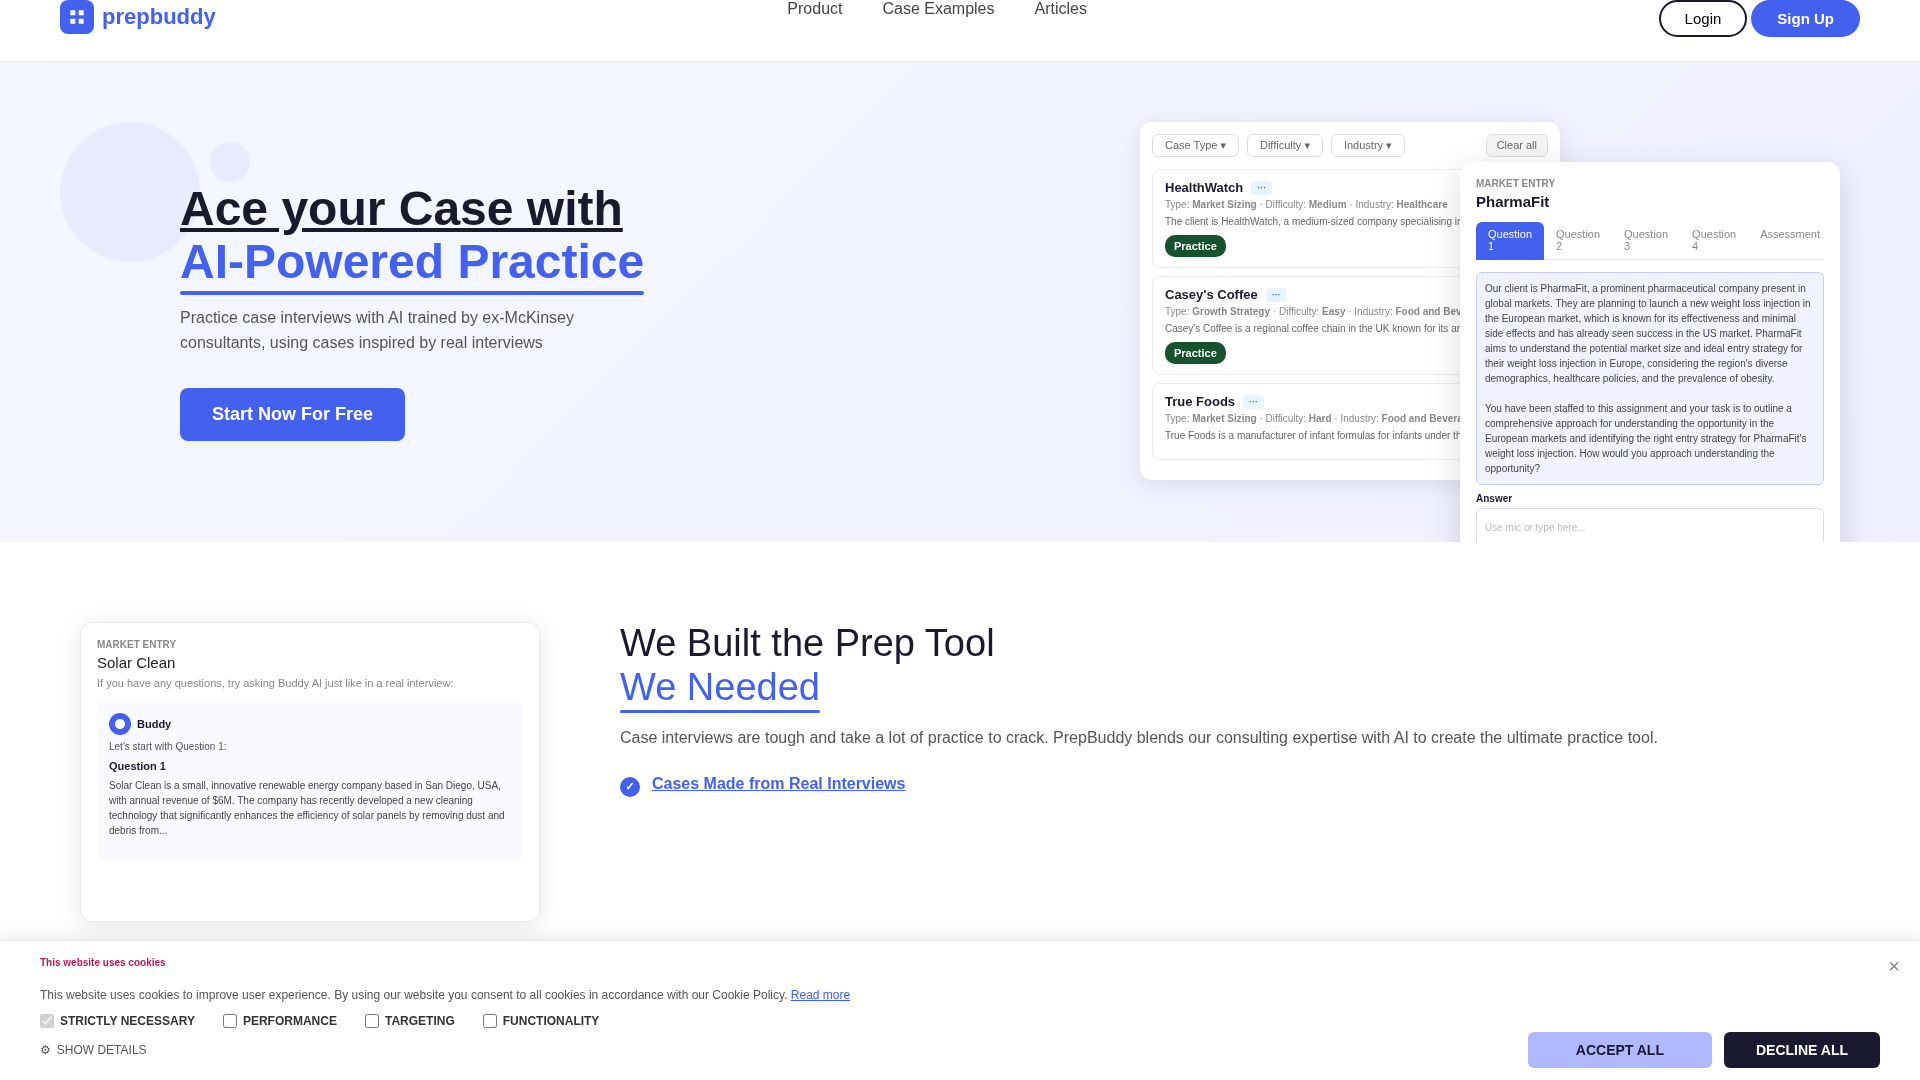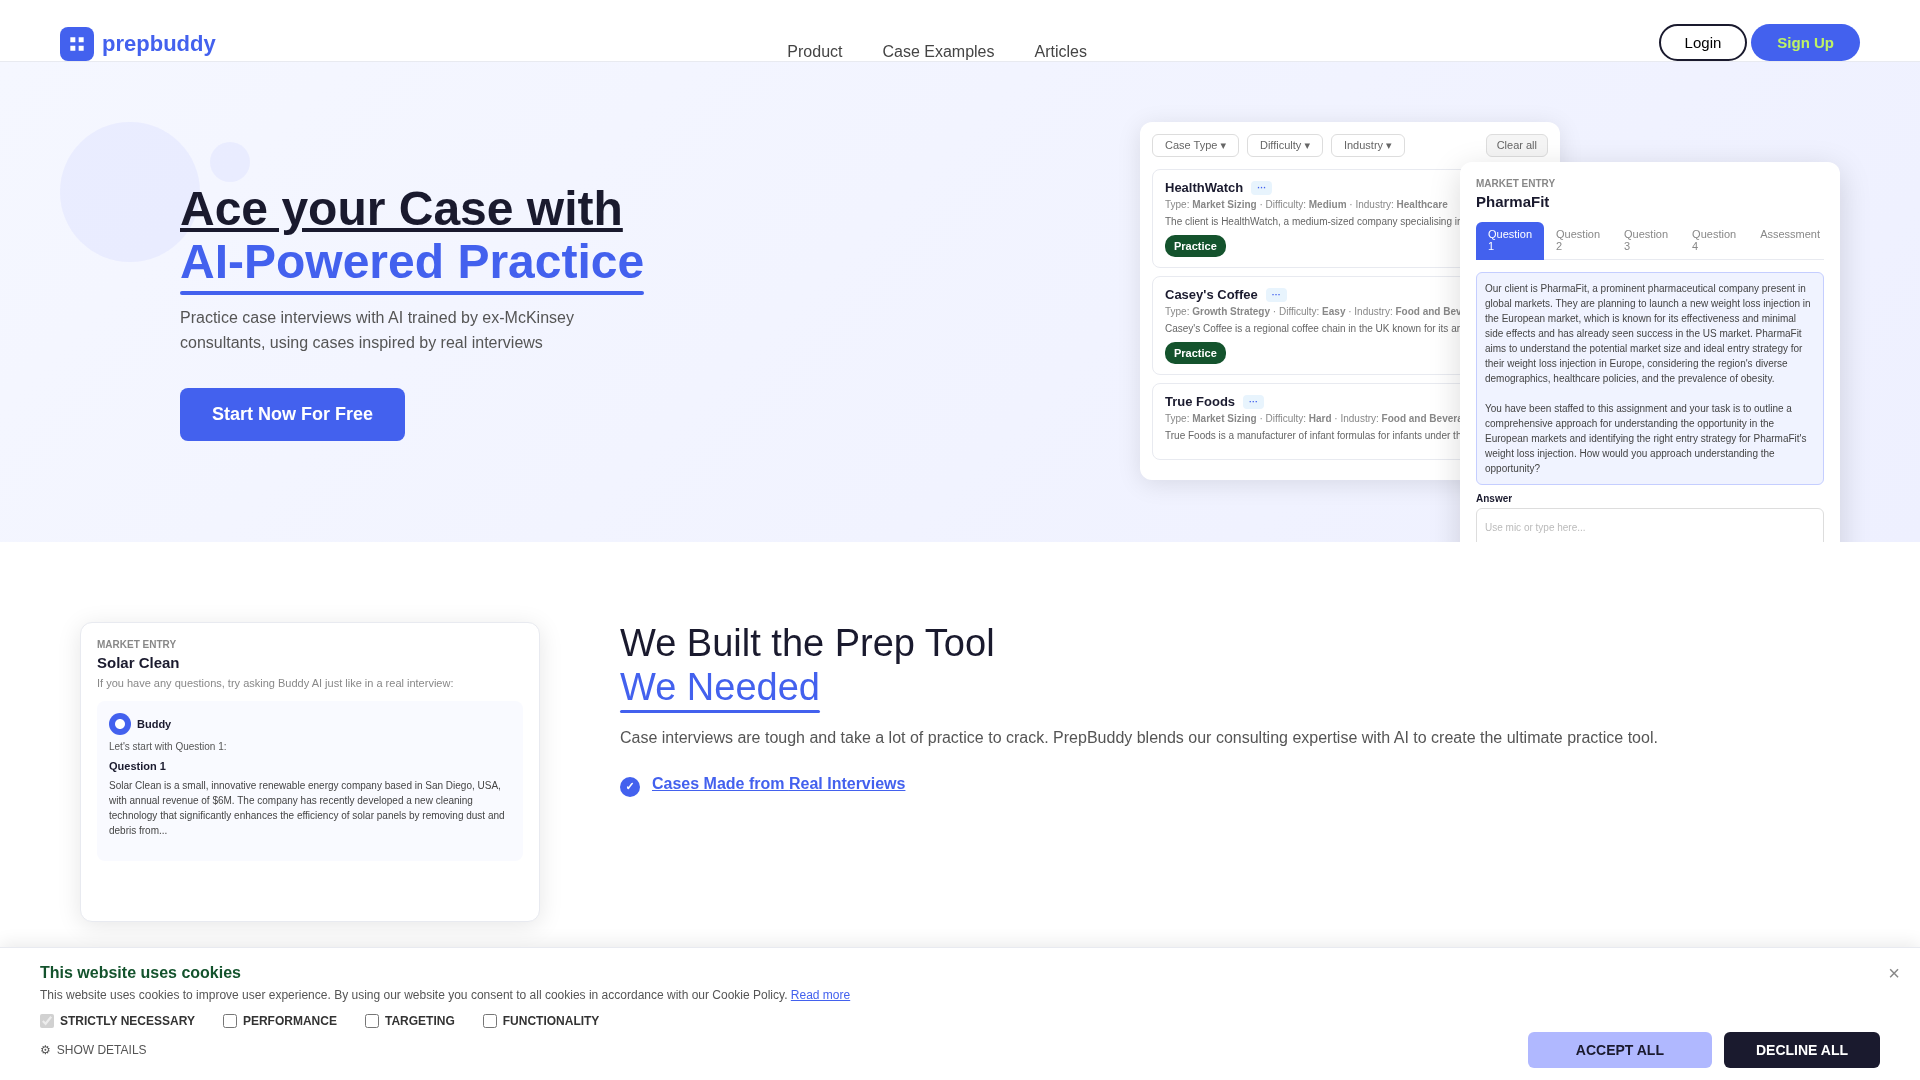"prepbuddy" nav { align-items: flex-end -> flex-start }
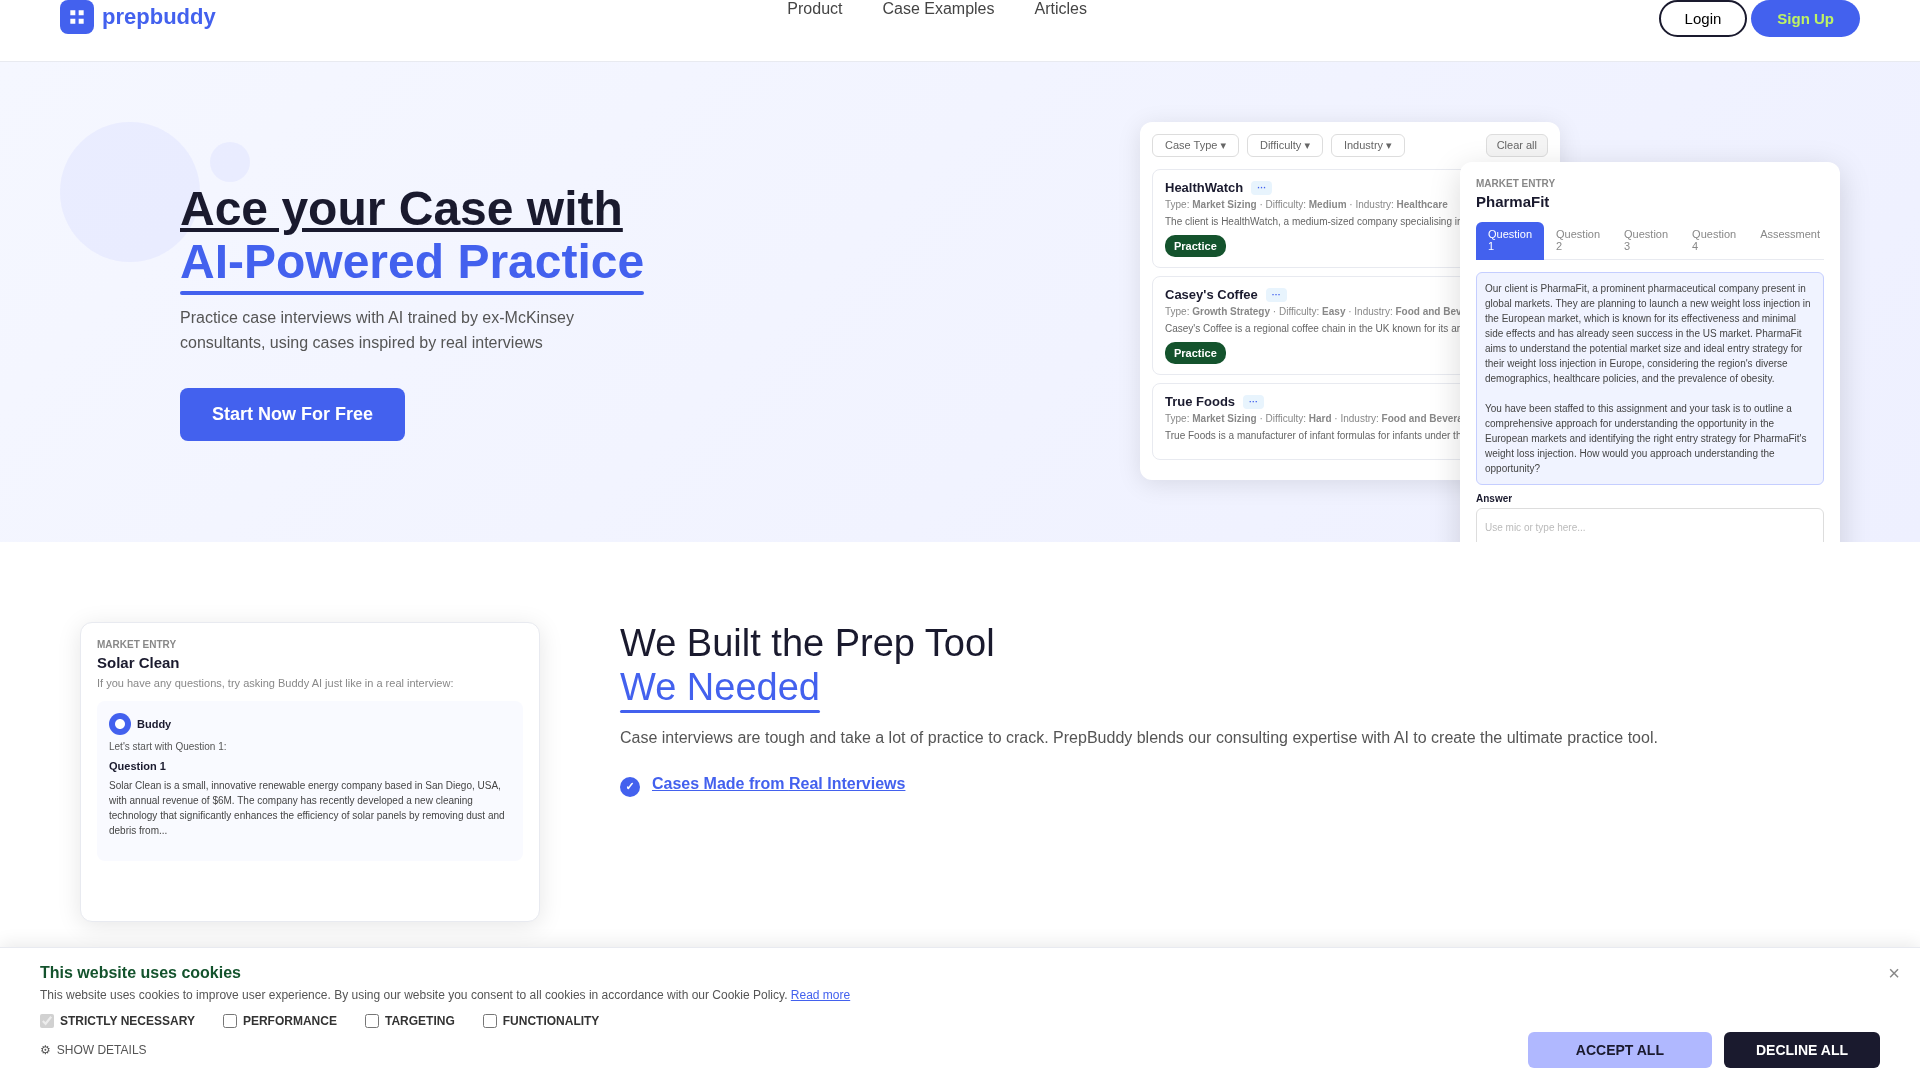"Sign Up" .btn-signup { color: #bef264 -> #ffffff }
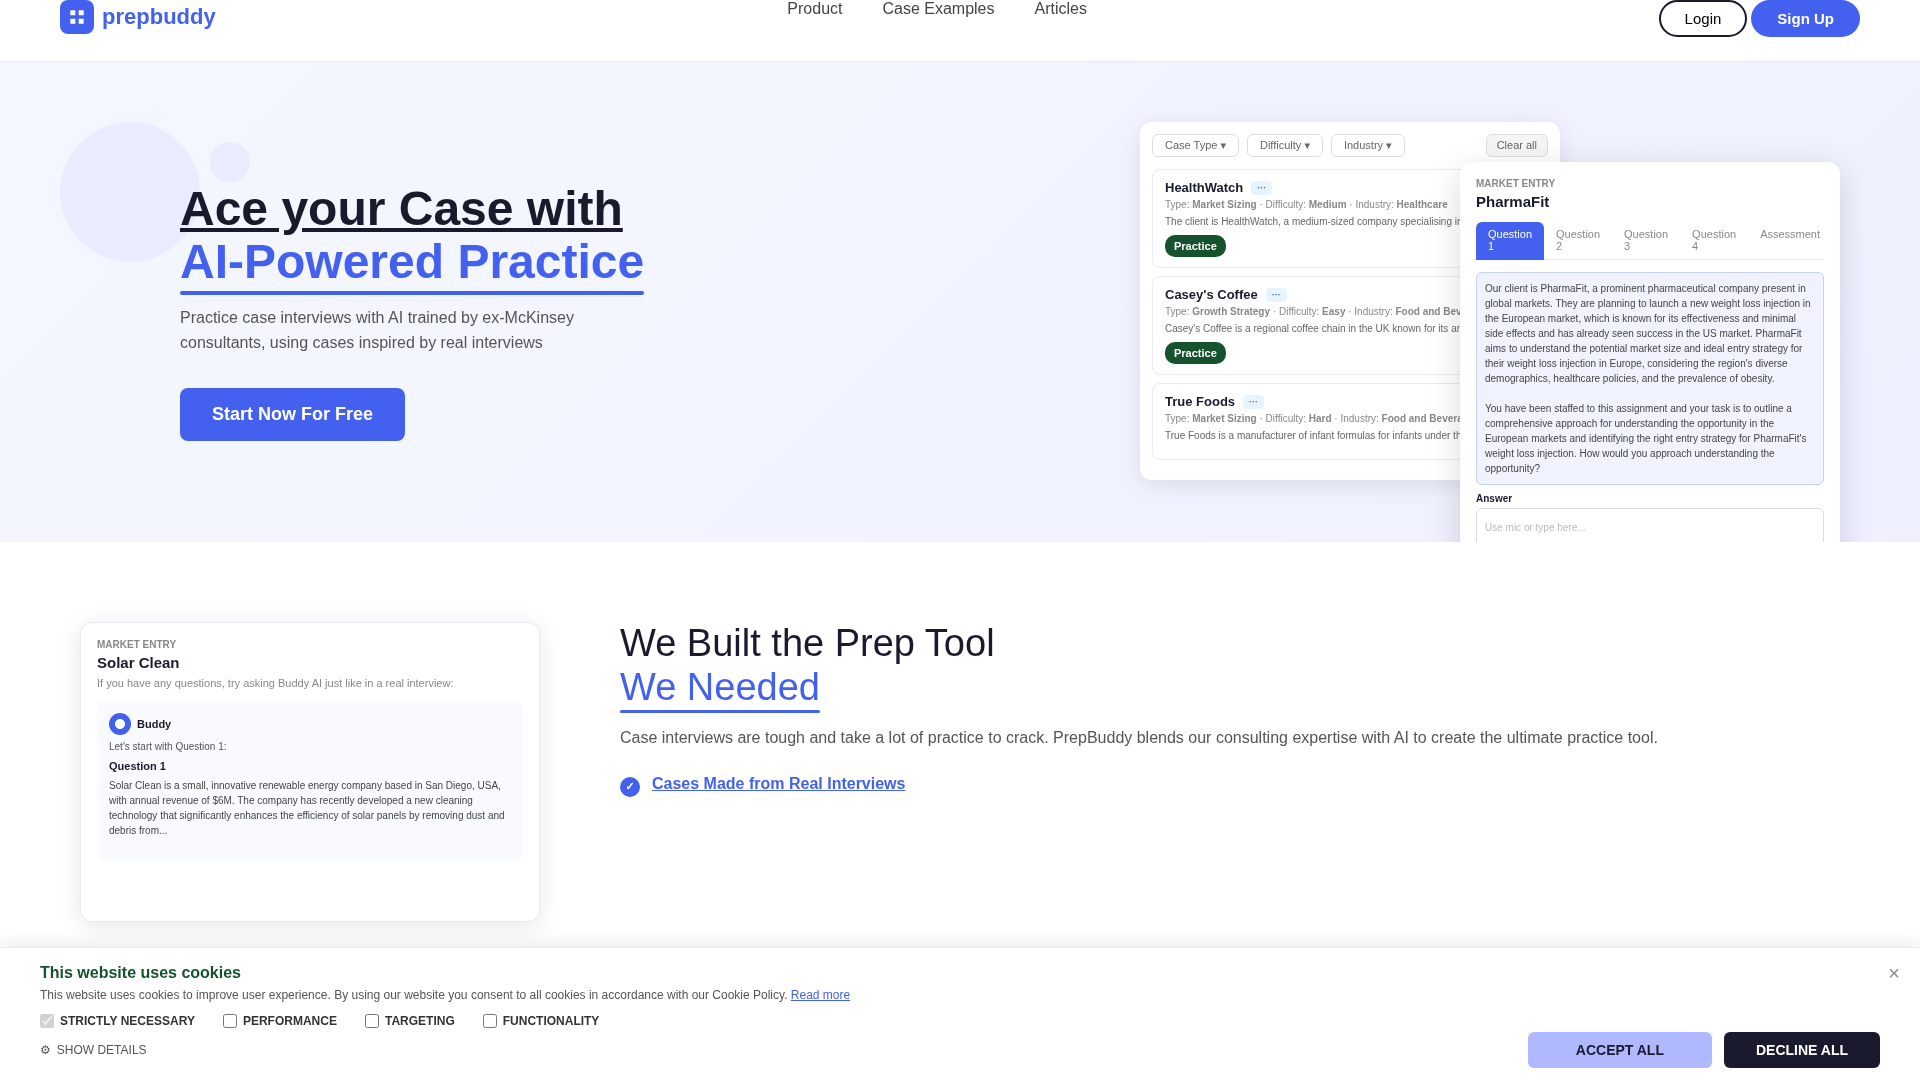"Solar Clean" .mock-solar-title { font-weight: 700 -> 400 }
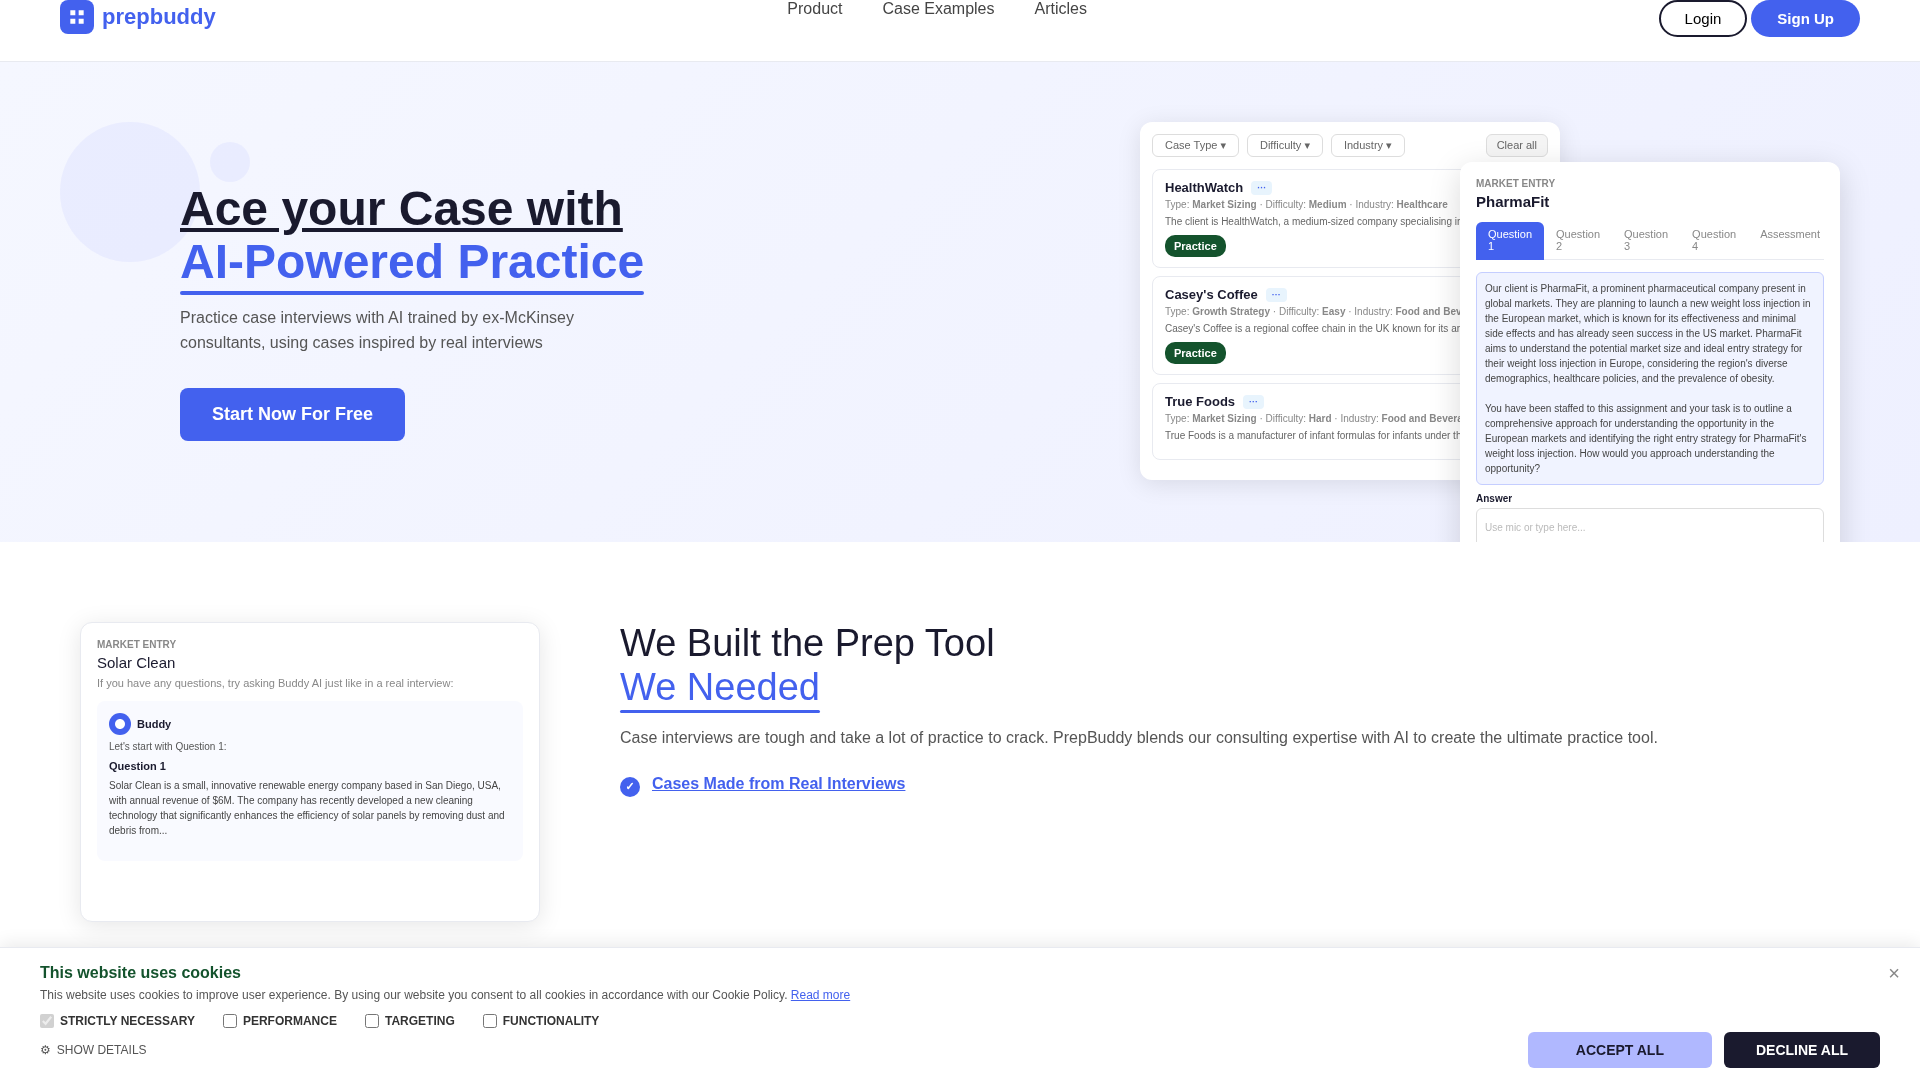"This website uses cookies" .cookie-title { color: #14532d -> #be185d; font-size: 16px -> 10px; margin-bottom: 6px -> 20px }
